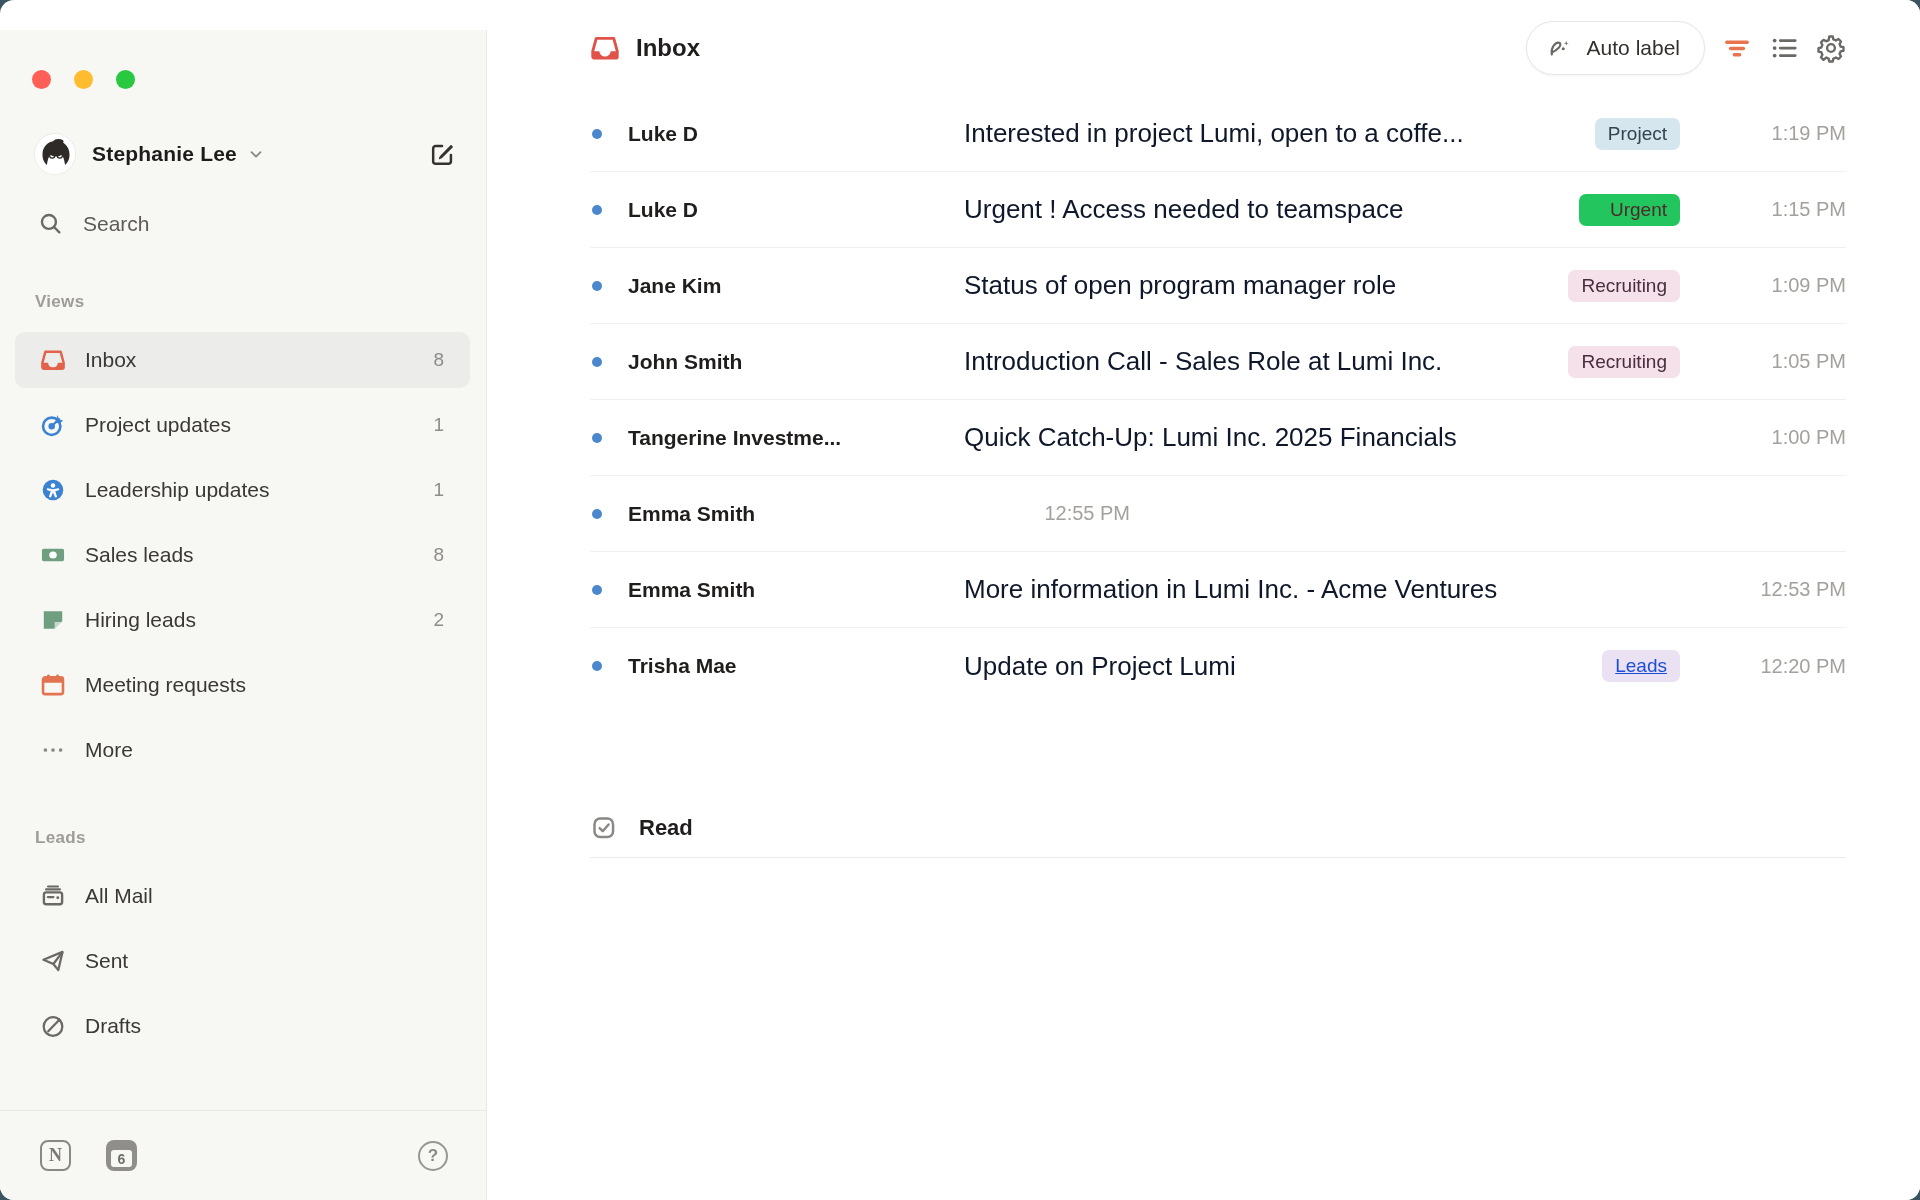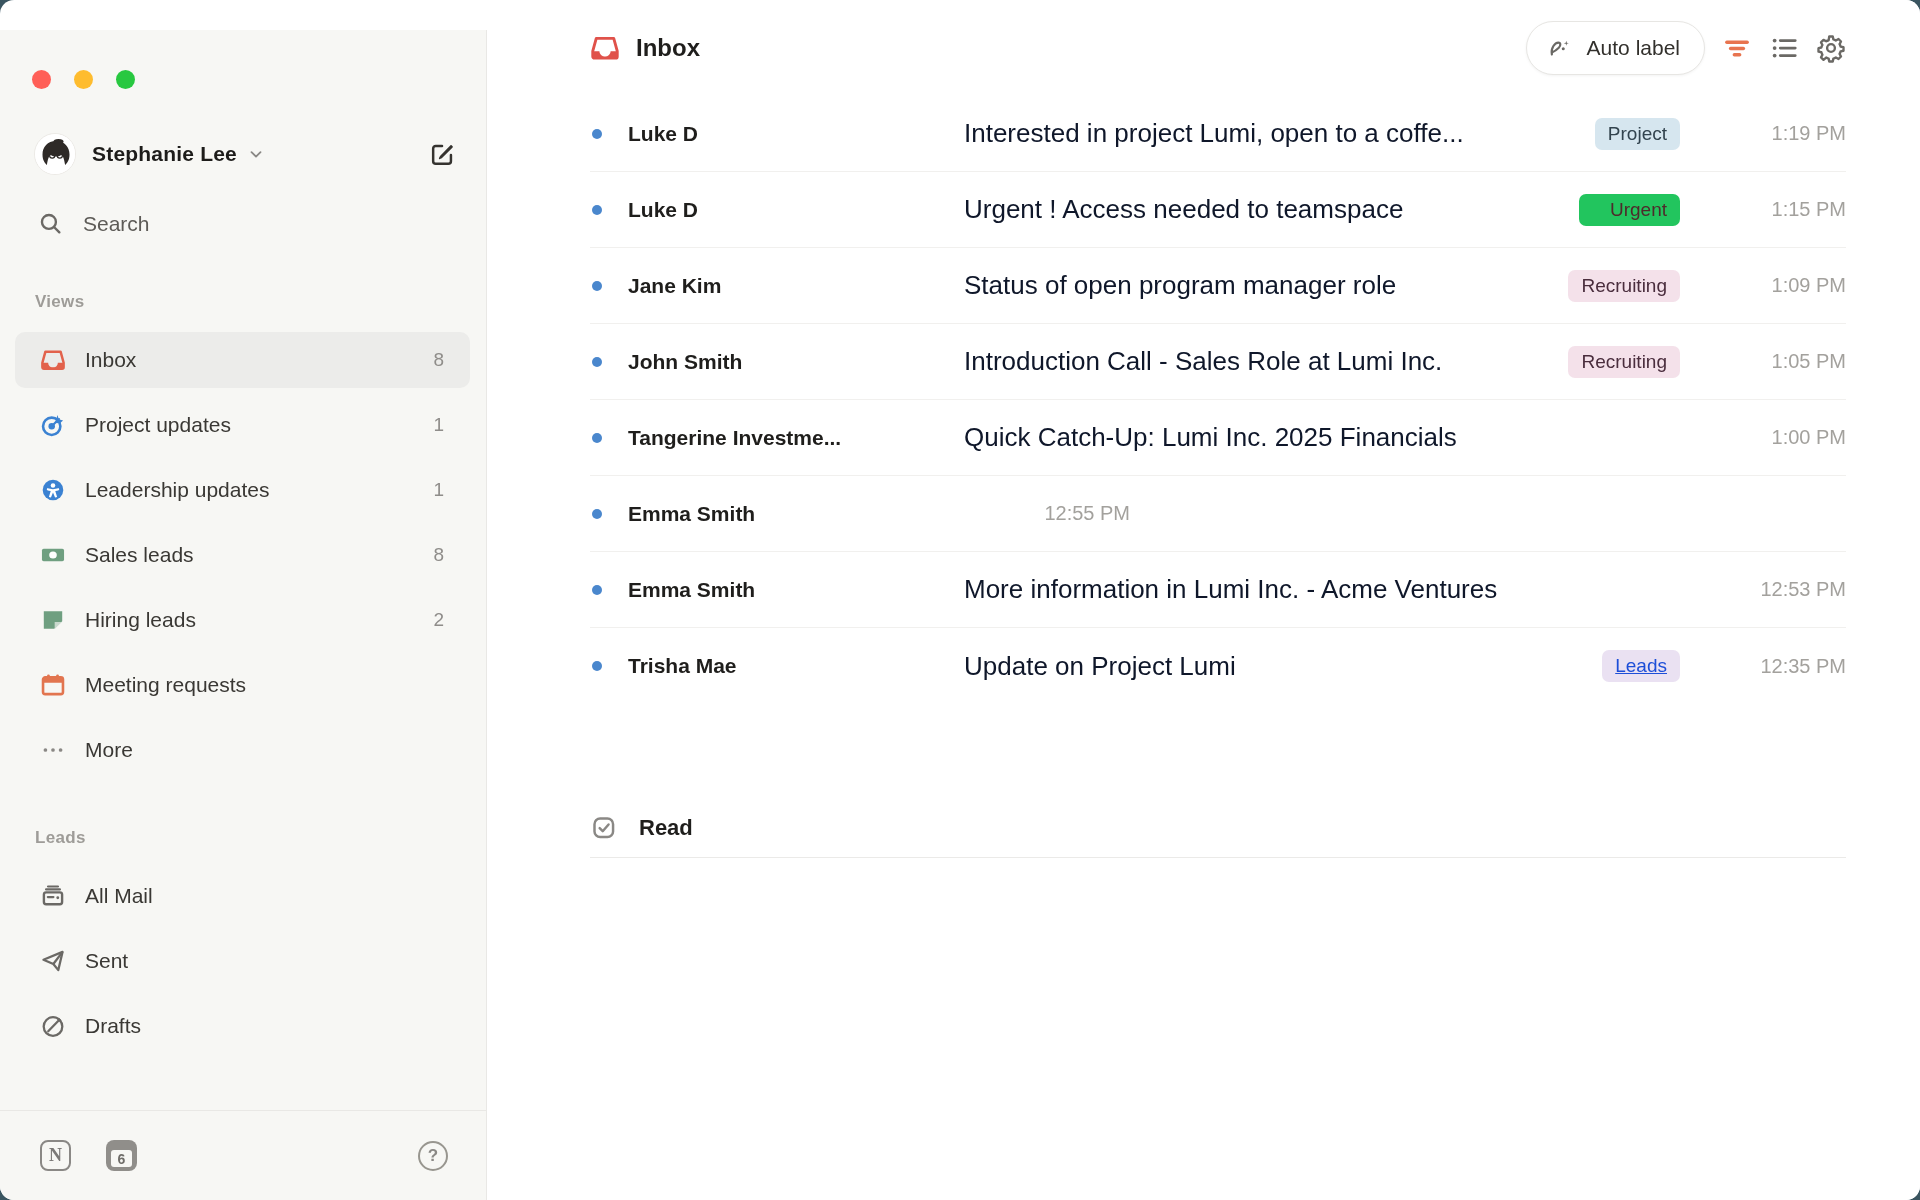"12:35 PM" span.time { text: 12:35 -> 12:20 }
